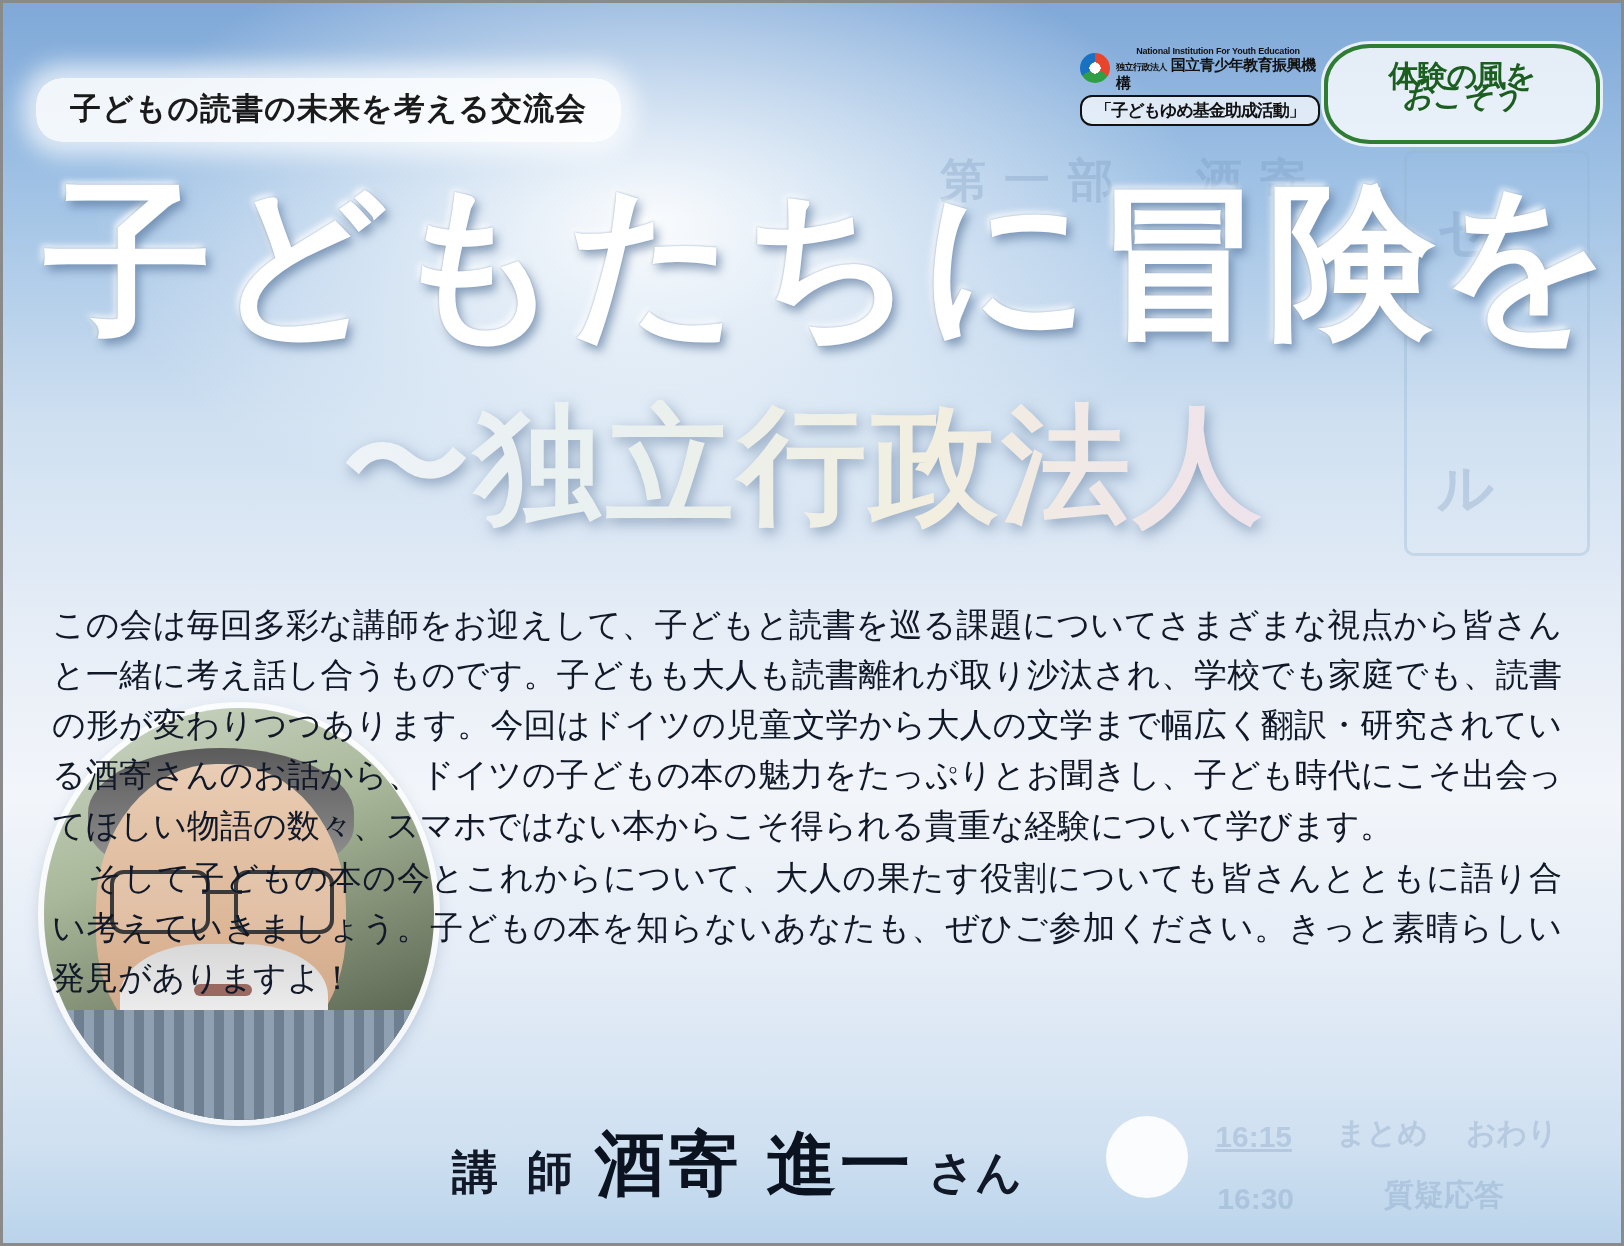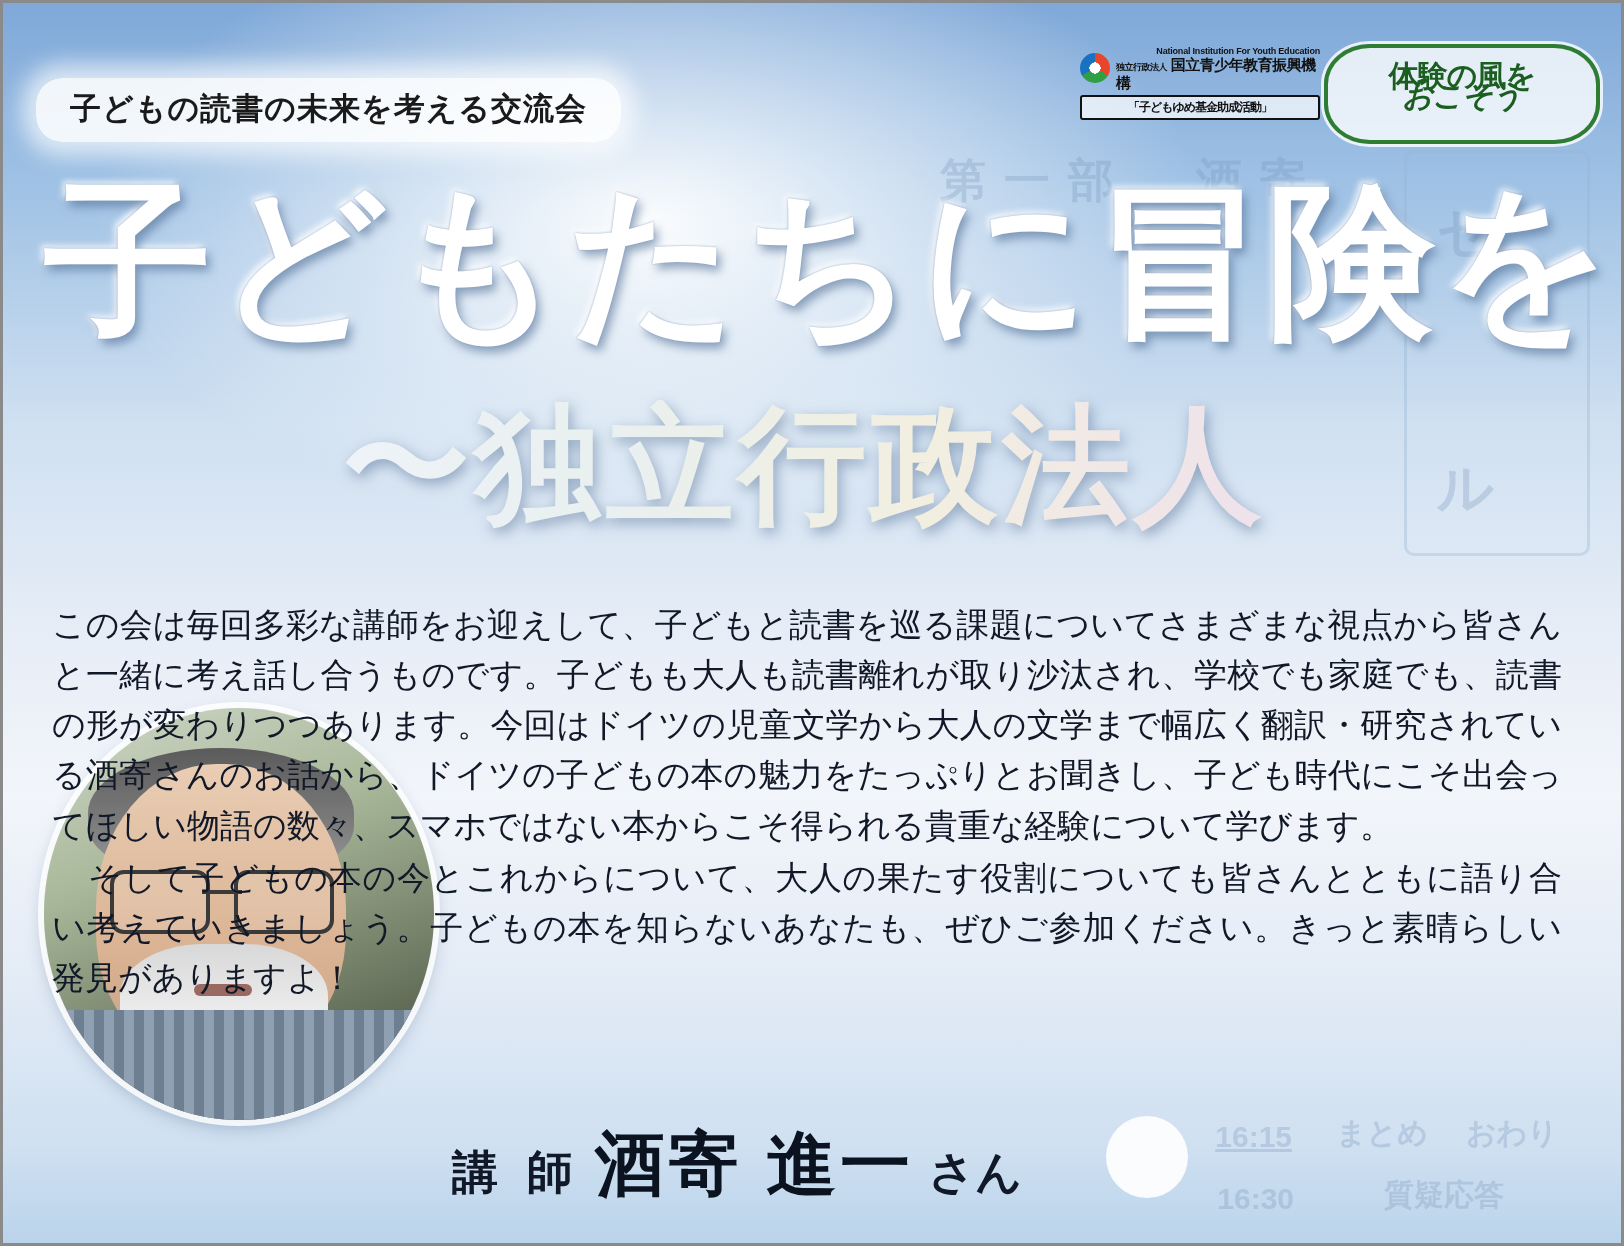"National Institution For Youth Education" .logo-text-small { text-align: right -> center }
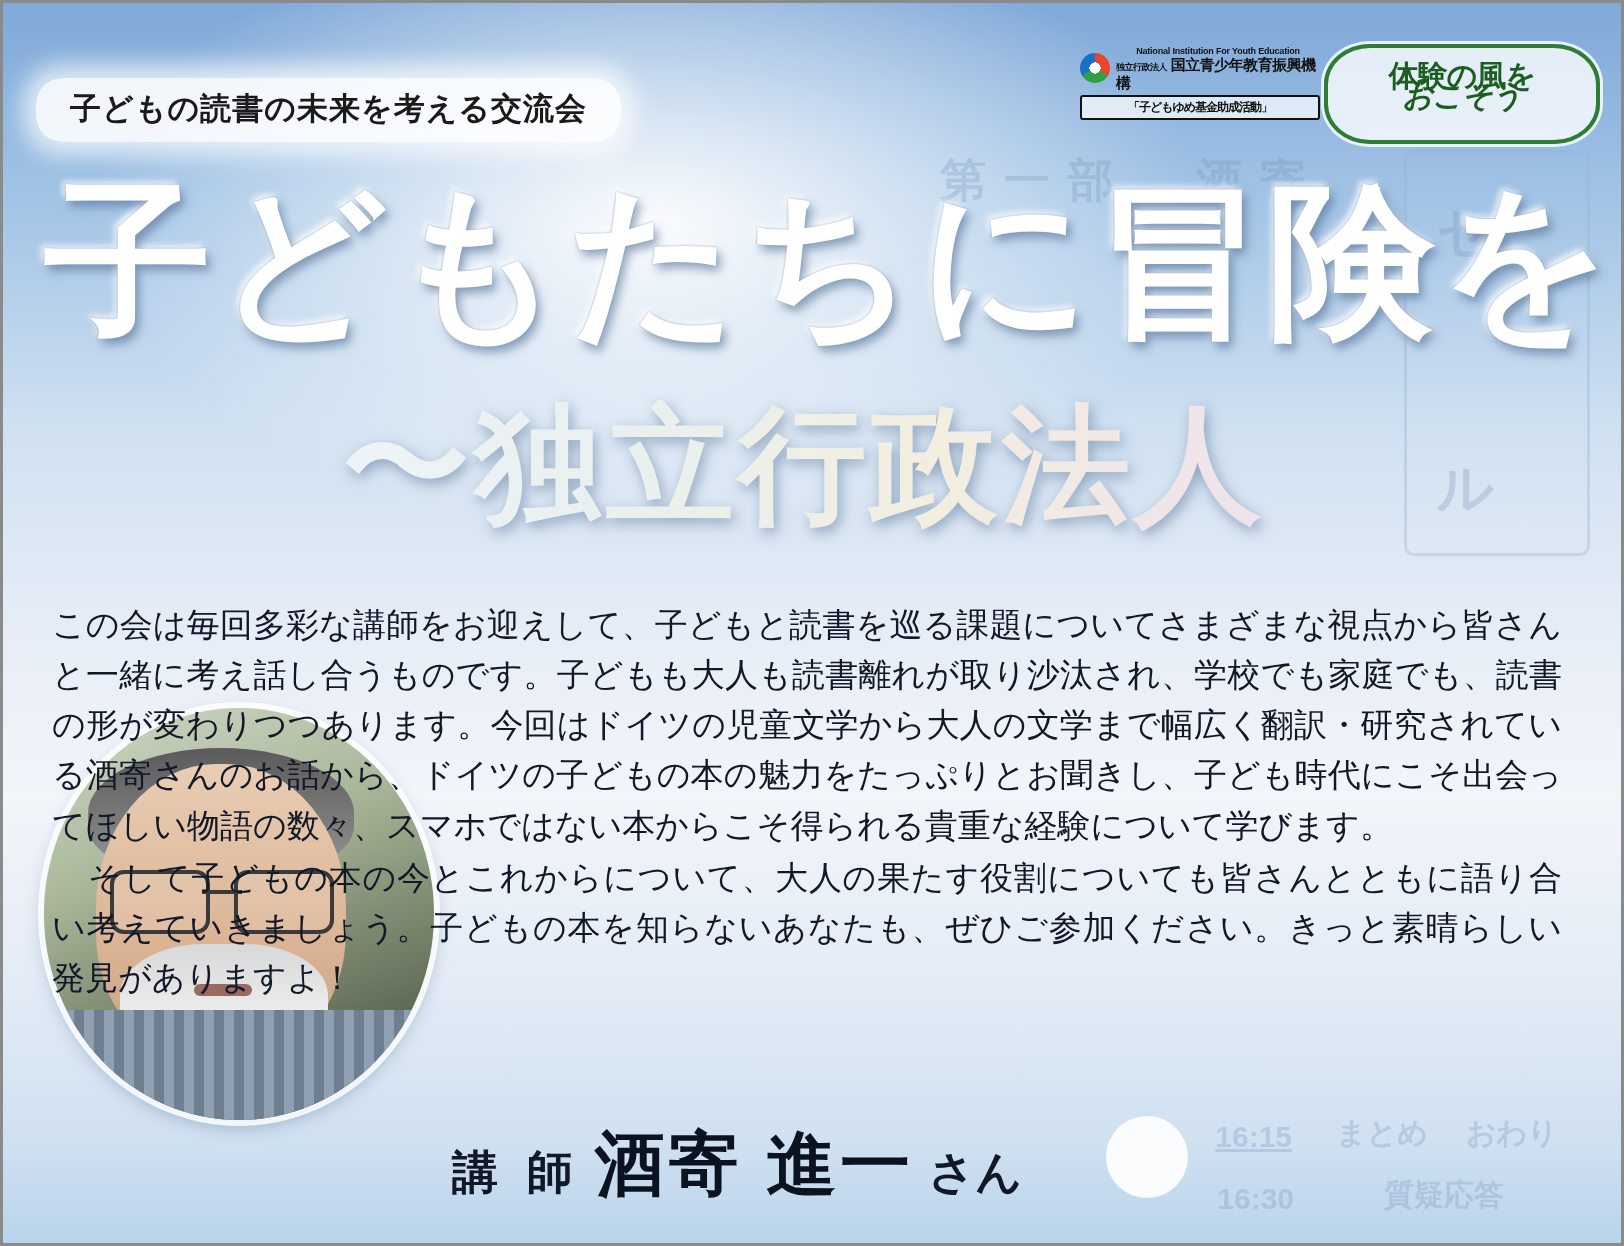"「子どもゆめ基金助成活動」" .logo-banner { border-radius: 3px -> 12px; font-size: 12px -> 17px }
